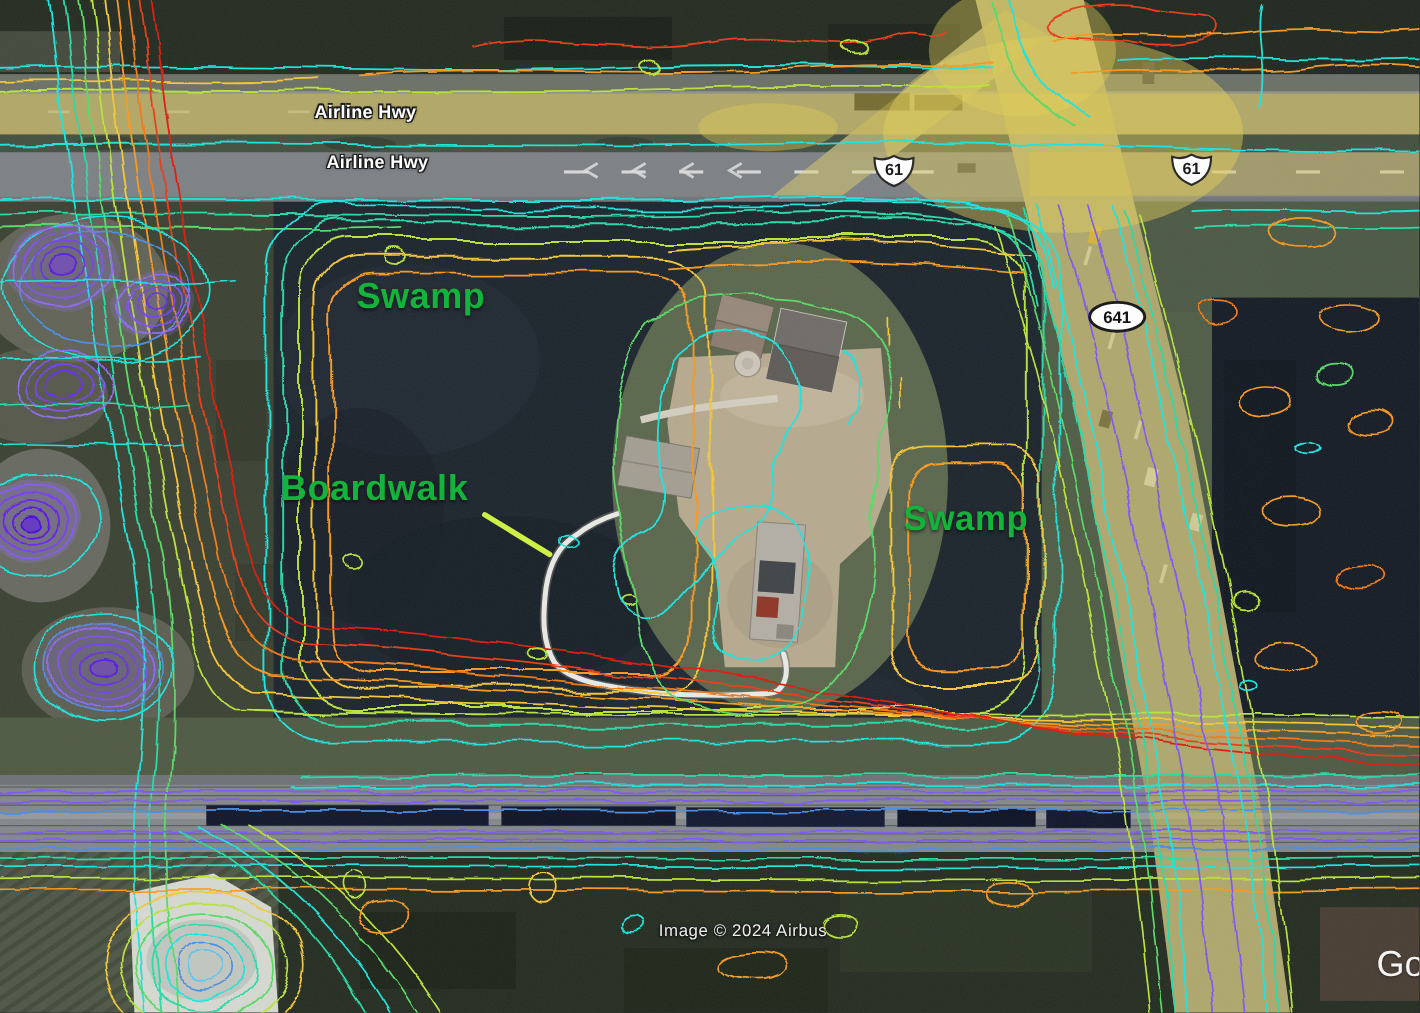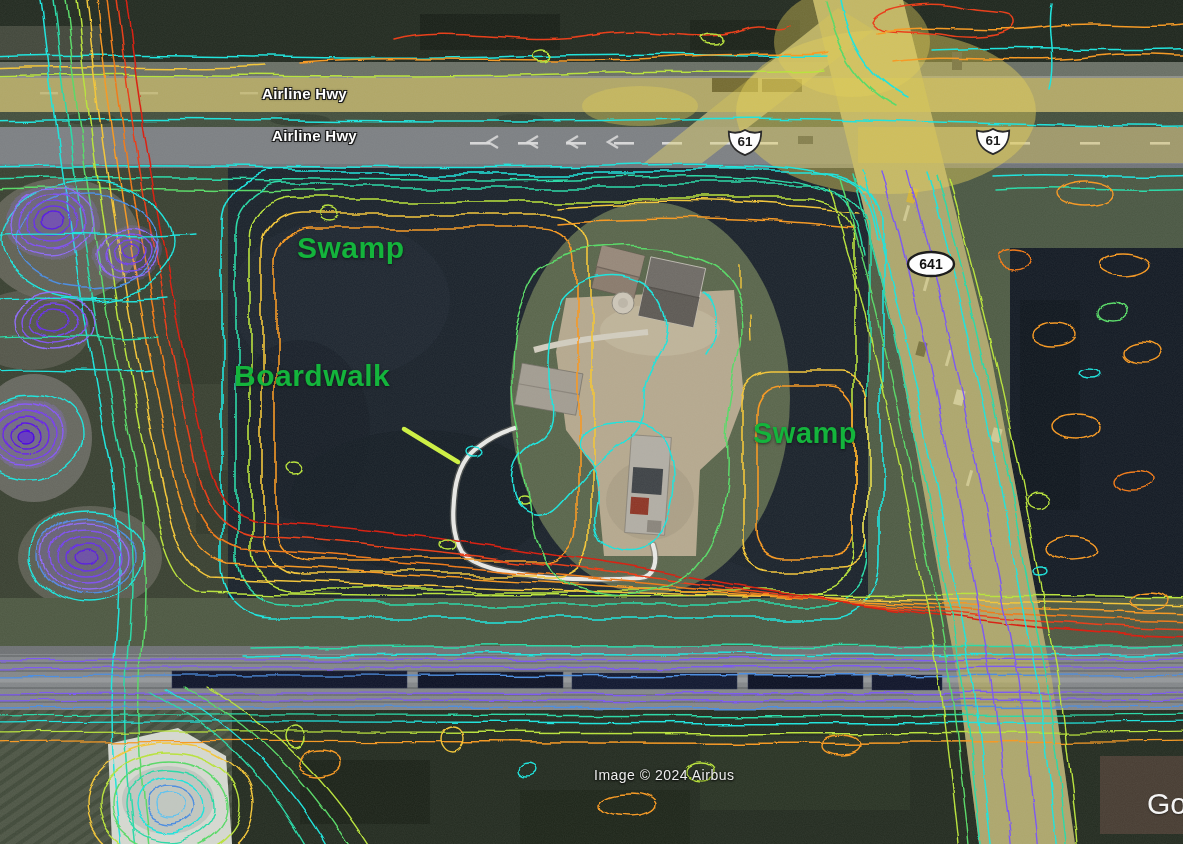"Boardwalk" div.label { top: 361px -> 393px }
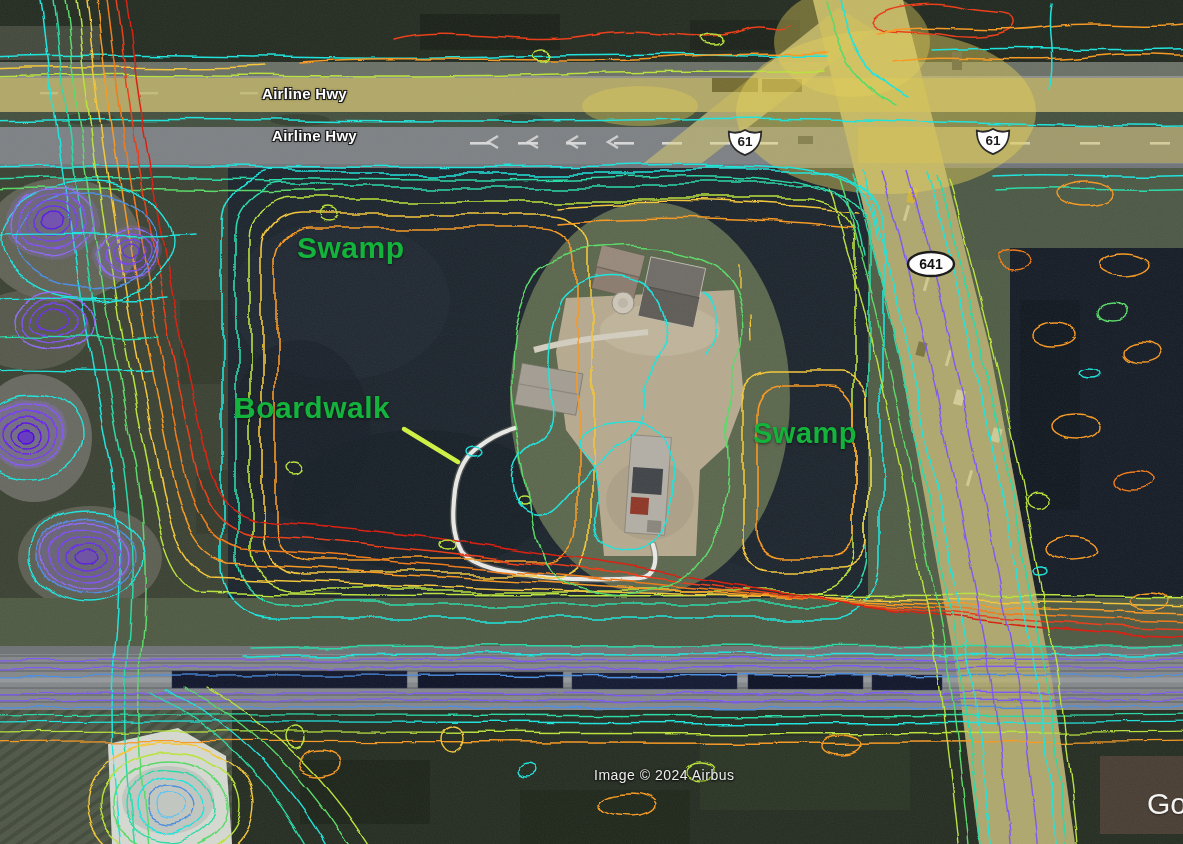"Image © 2024 Airbus" .attribution { margin-left: 45px -> none }
